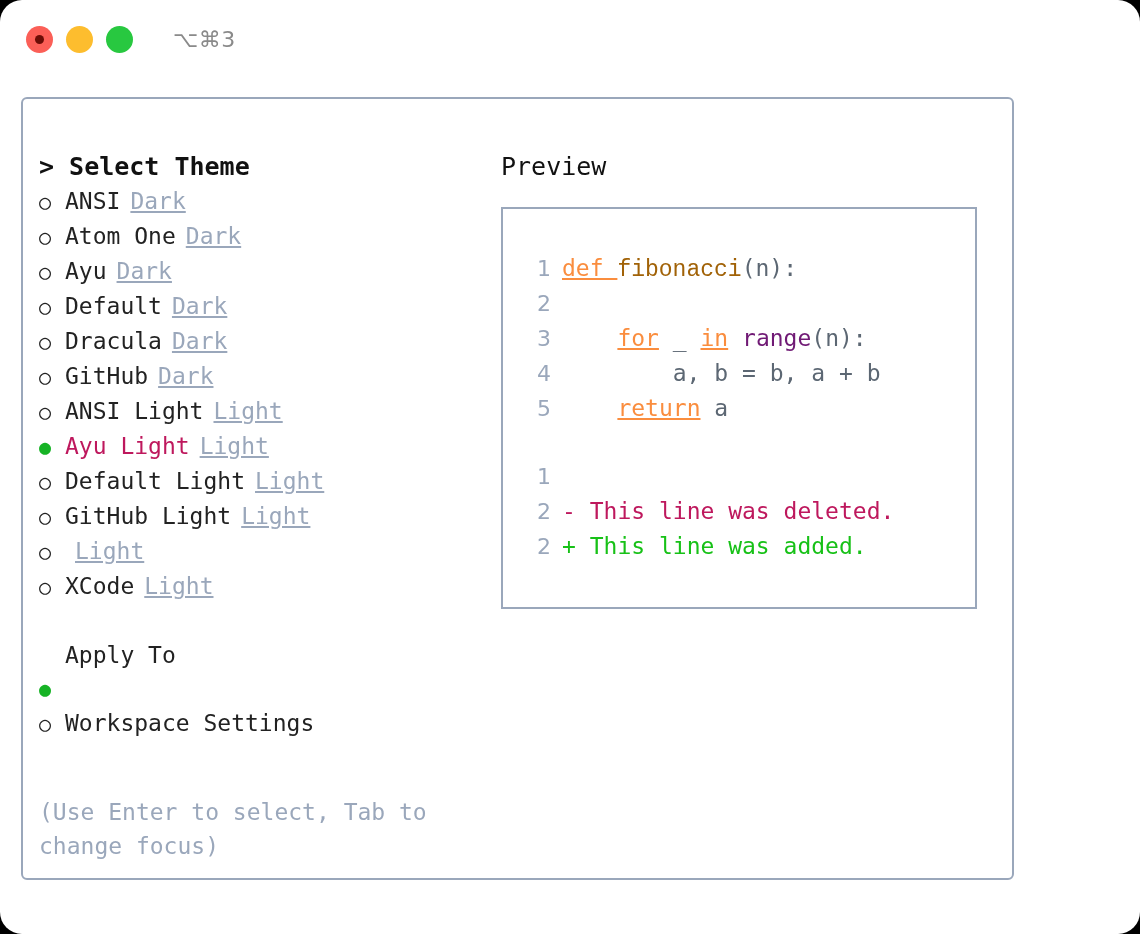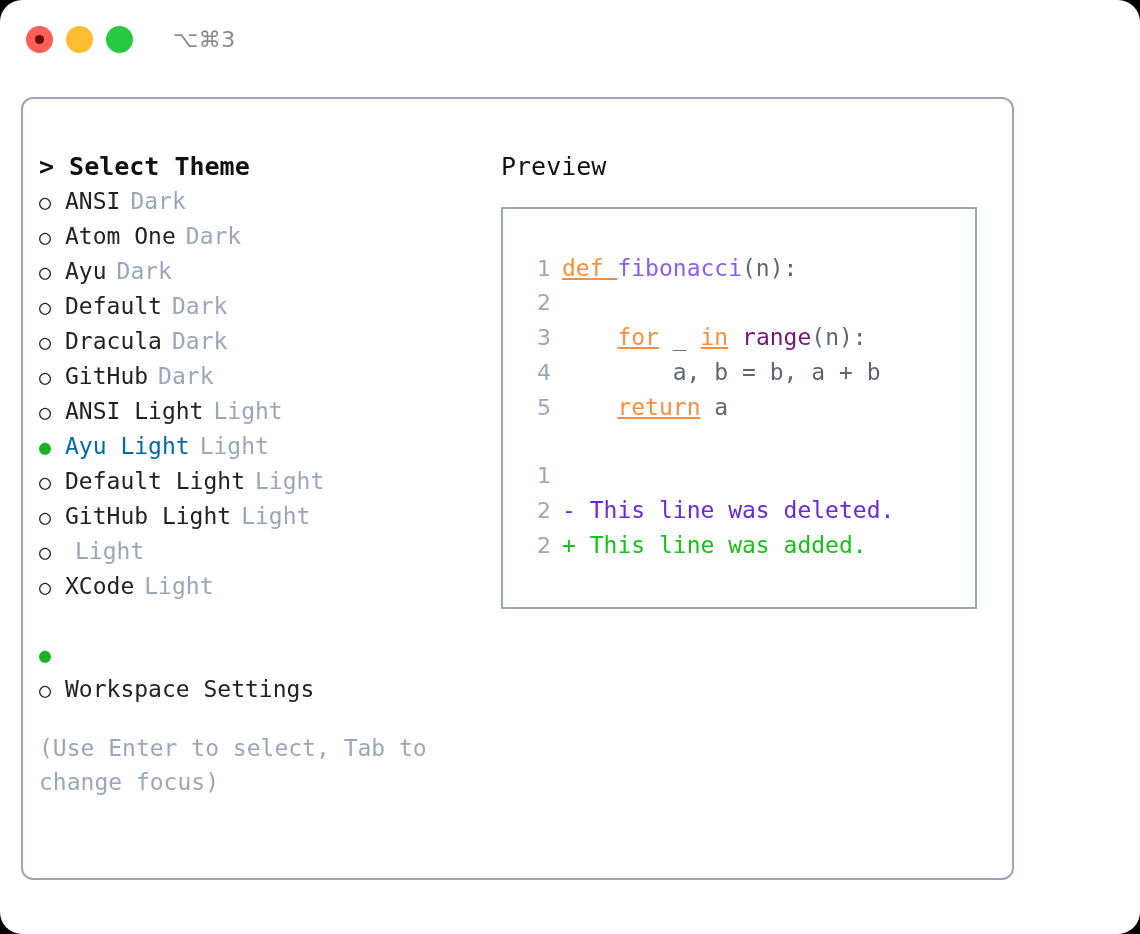"> Select Theme" .panel { border-radius: 12px -> 6px }
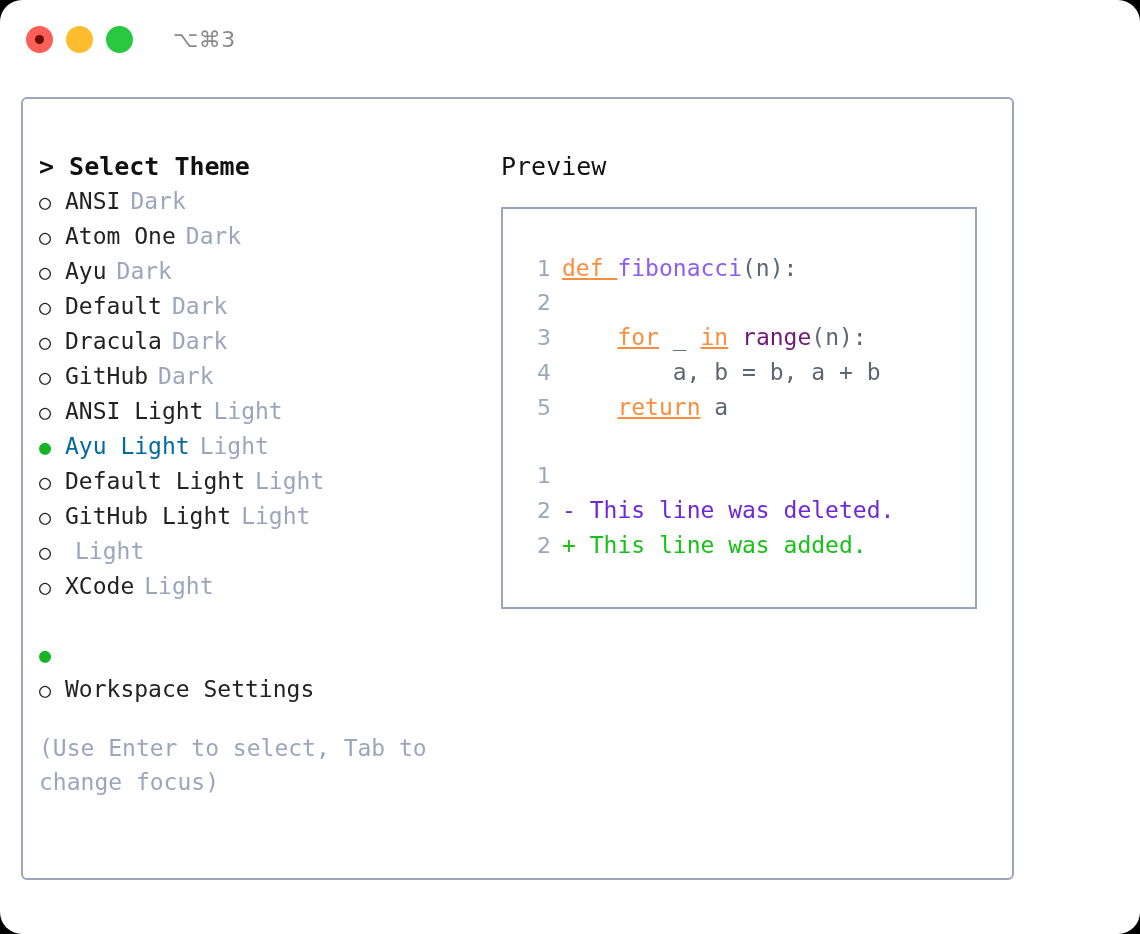"Dark" .opt-tag { text-decoration: none -> underline }
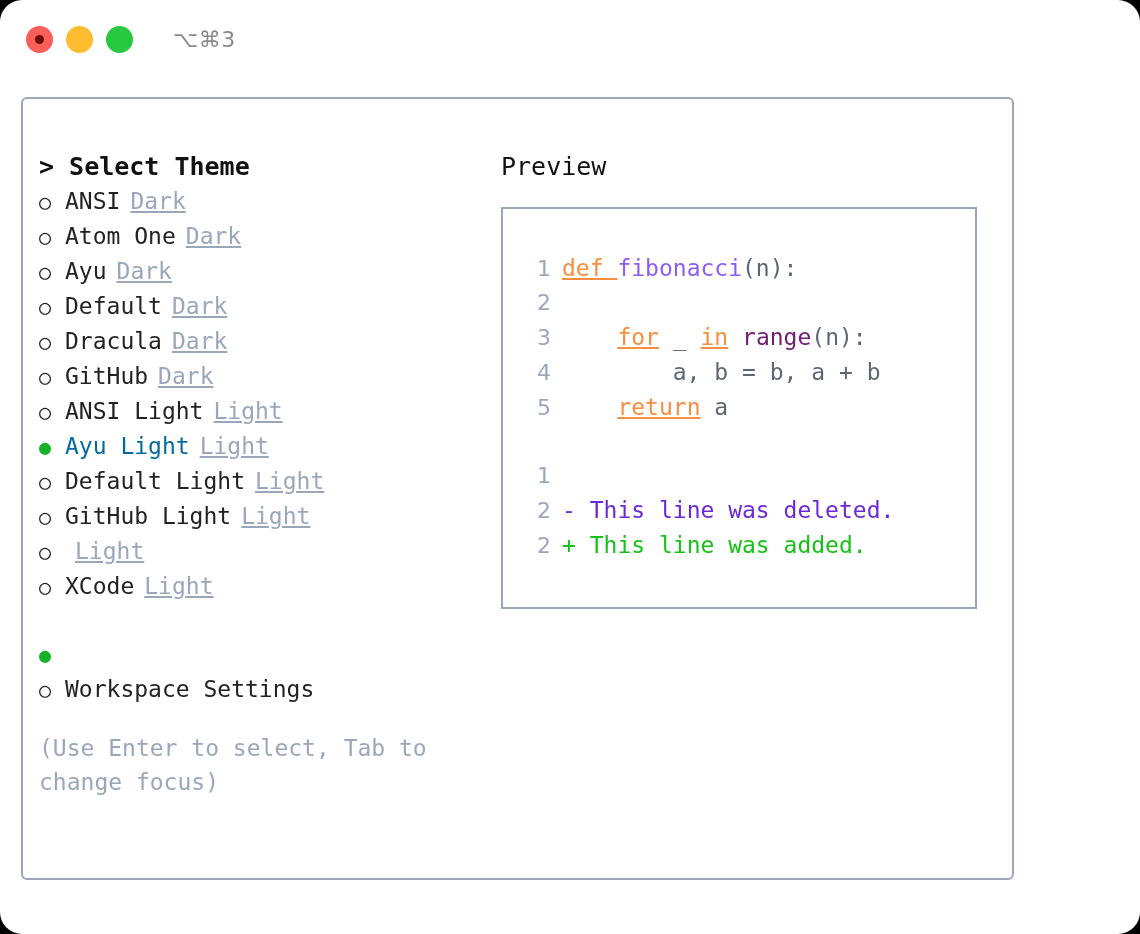"fibonacci" .tok-fn { color: #8b5cf6 -> #a16207; font-family: none -> Liberation Mono, monospace }
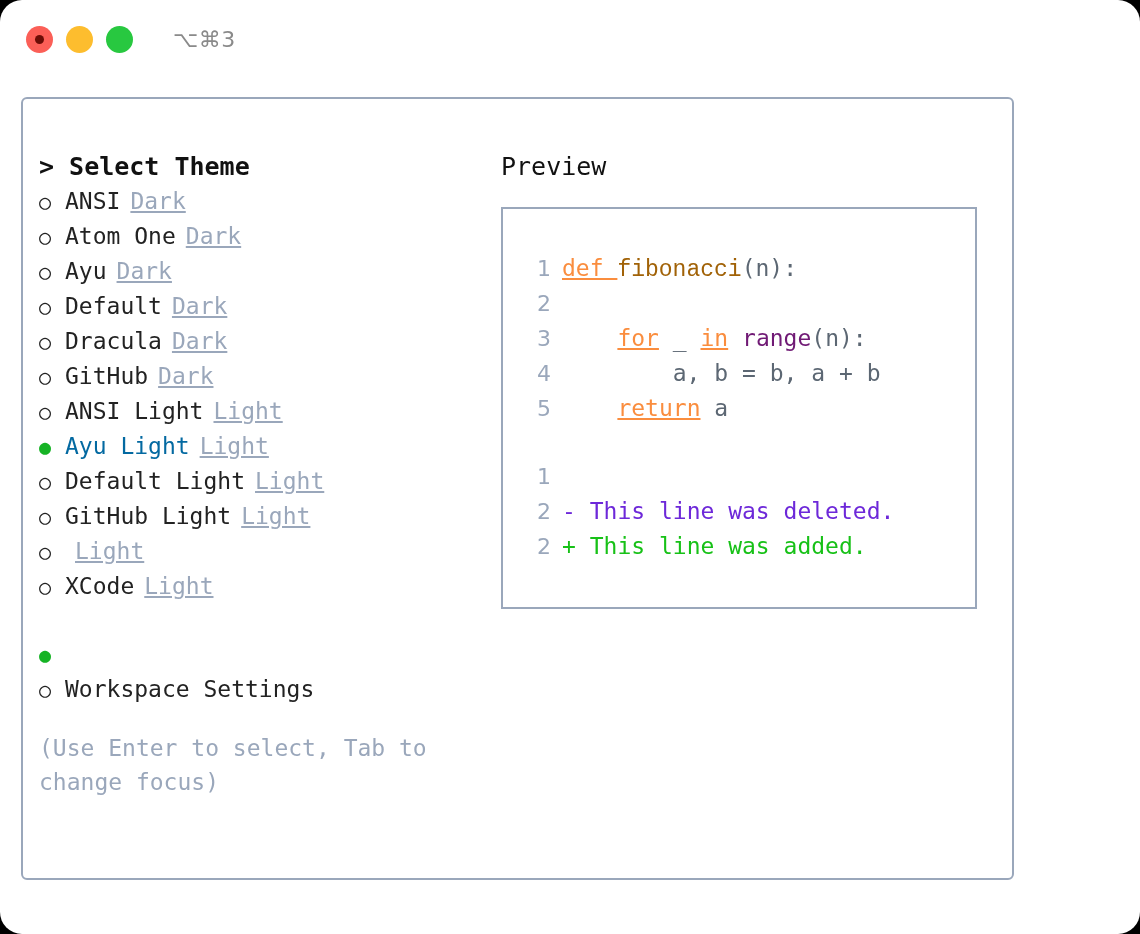"Ayu Light" .opt-row.selected .opt-label { color: #0369a1 -> #be185d }
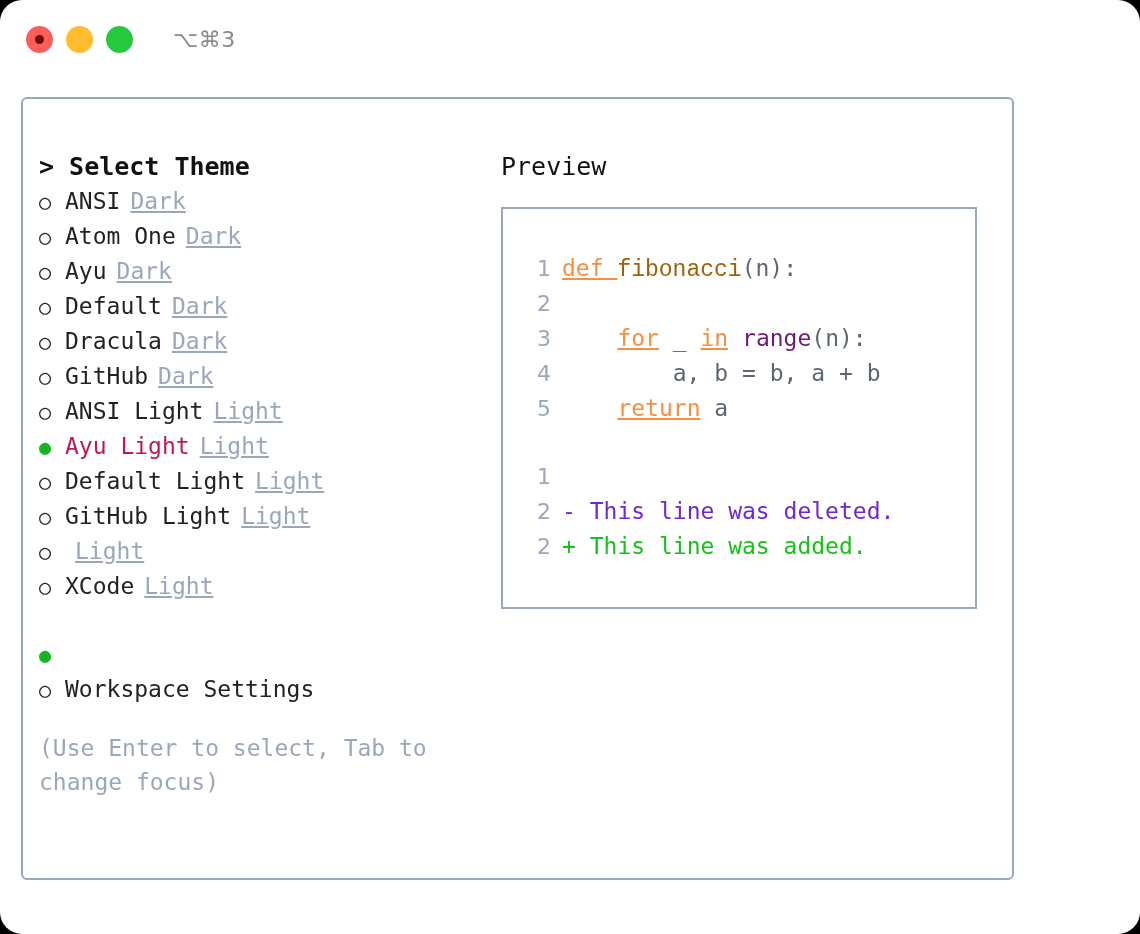"- This line was deleted." .diff-del { color: #6d28d9 -> #be185d }
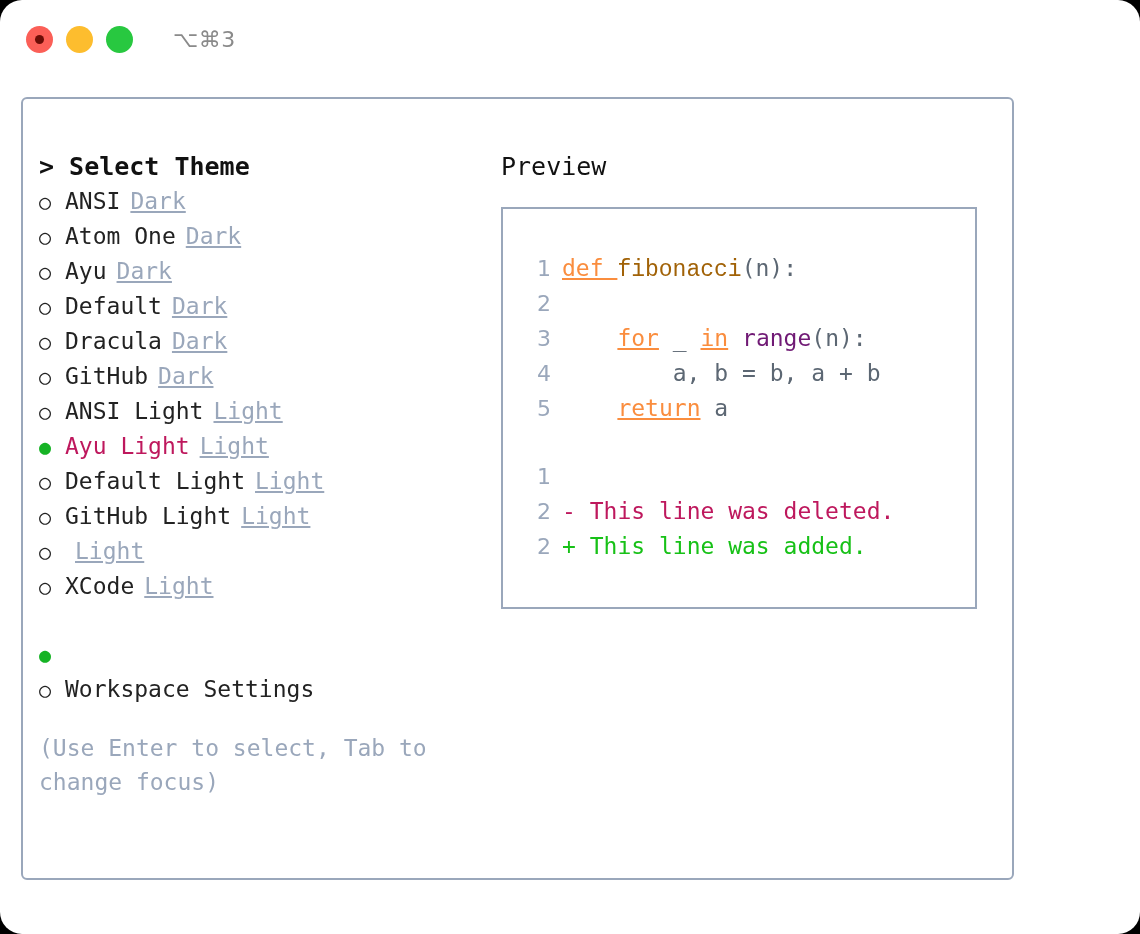"Apply To" div.group-heading { html: none -> <div>Apply To</div> }
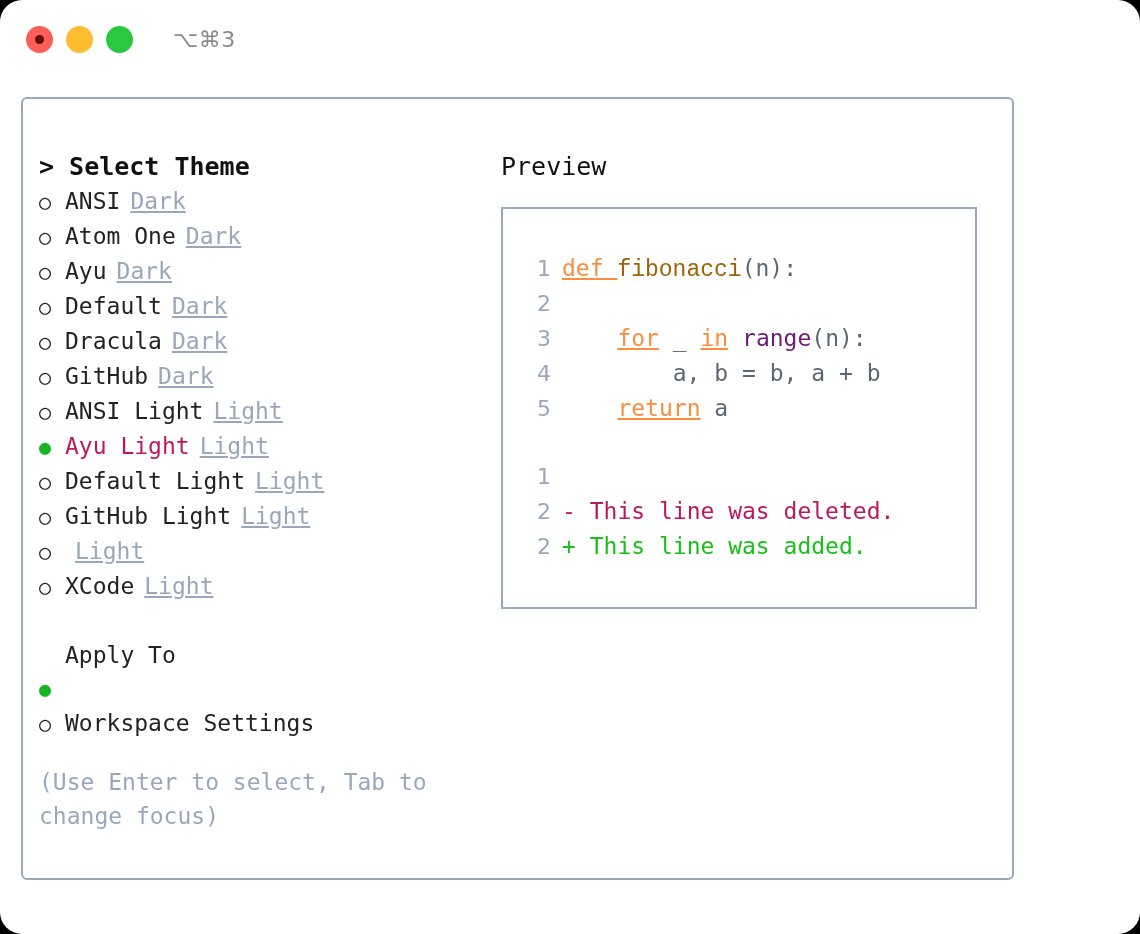"(Use Enter to select, Tab" .hint { margin-top: 24px -> 54px }
